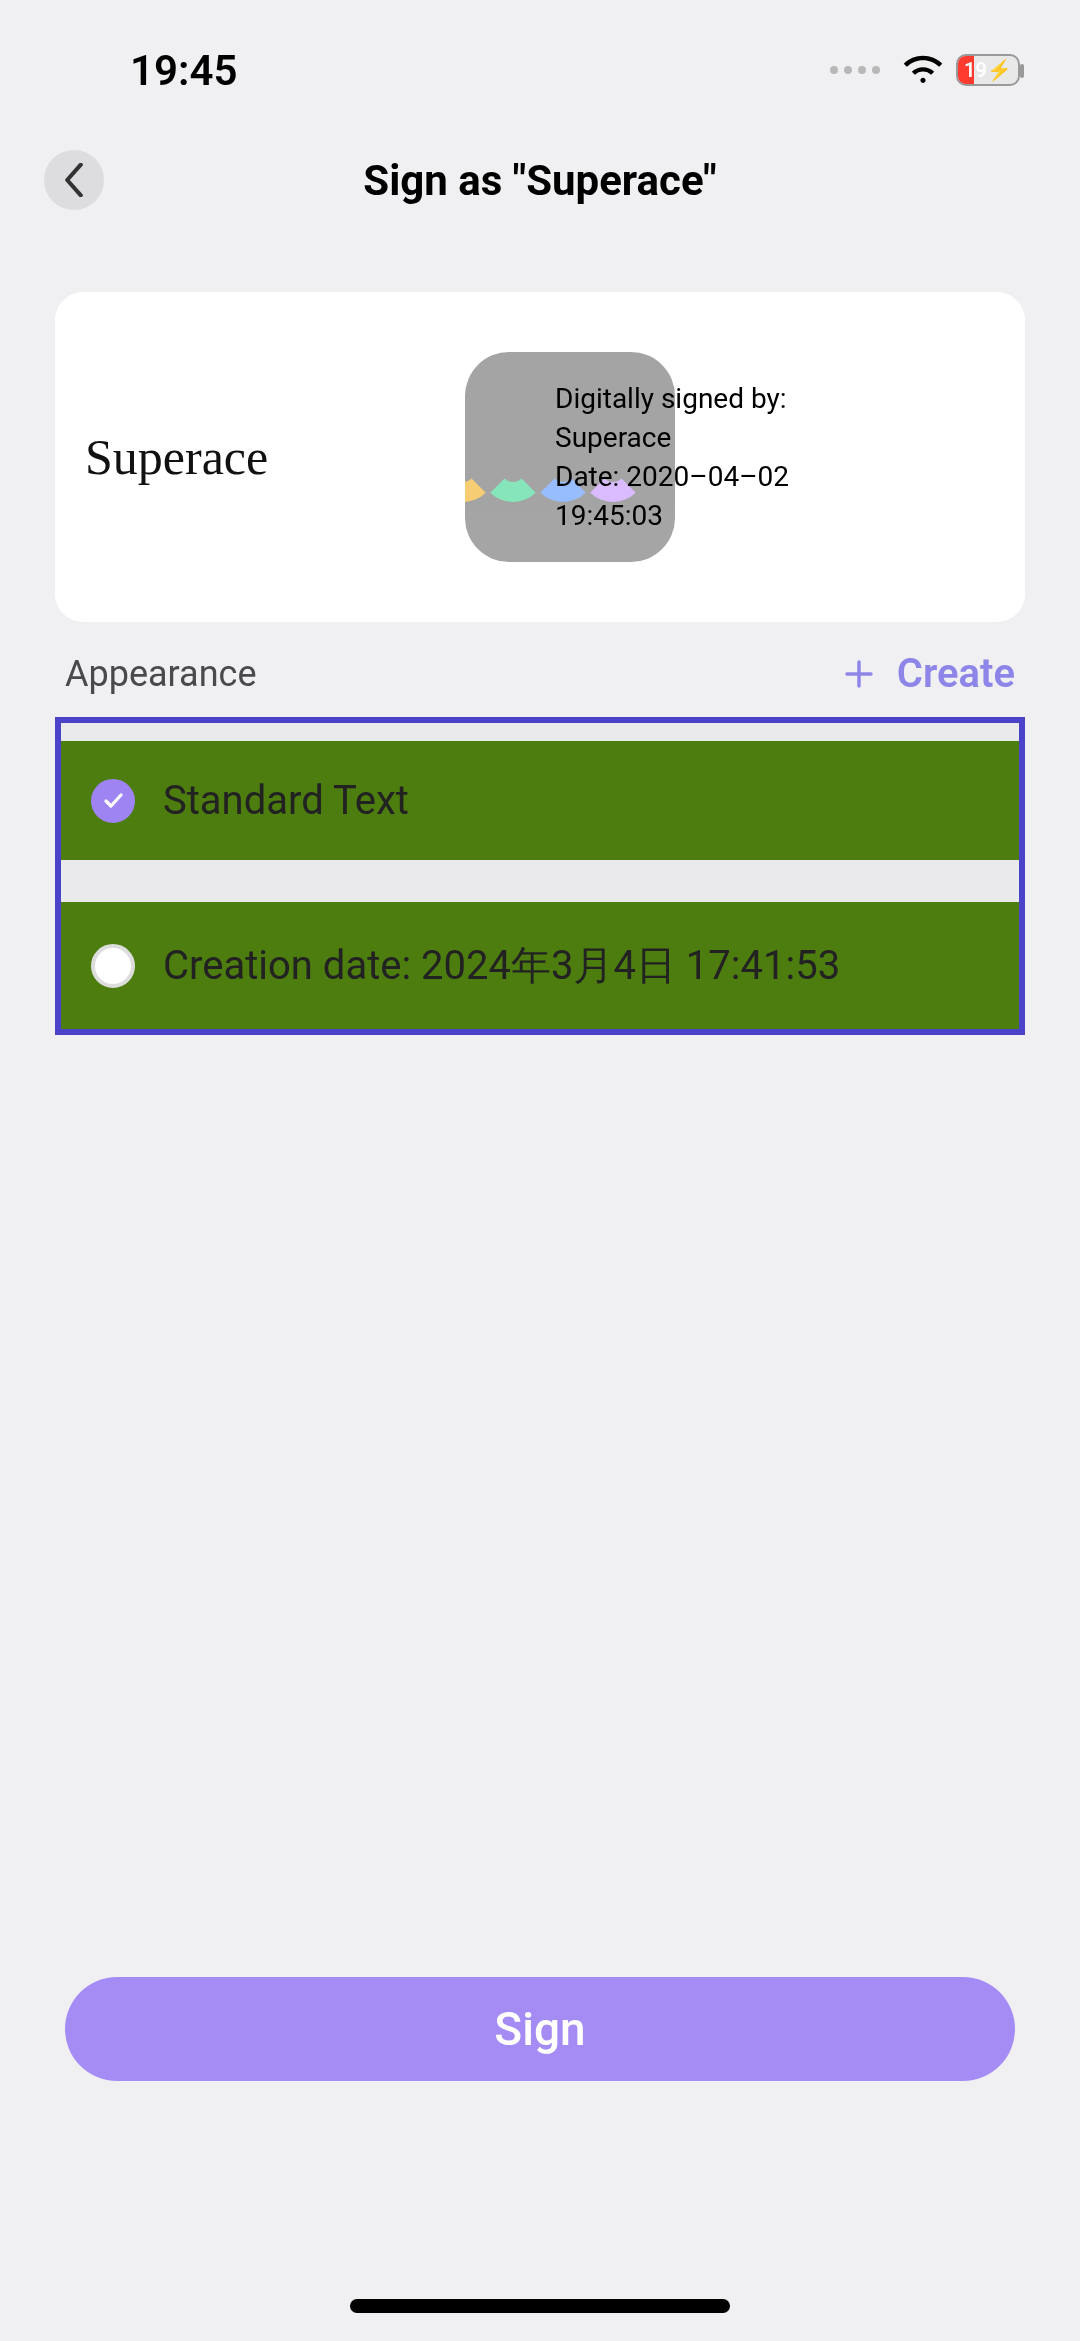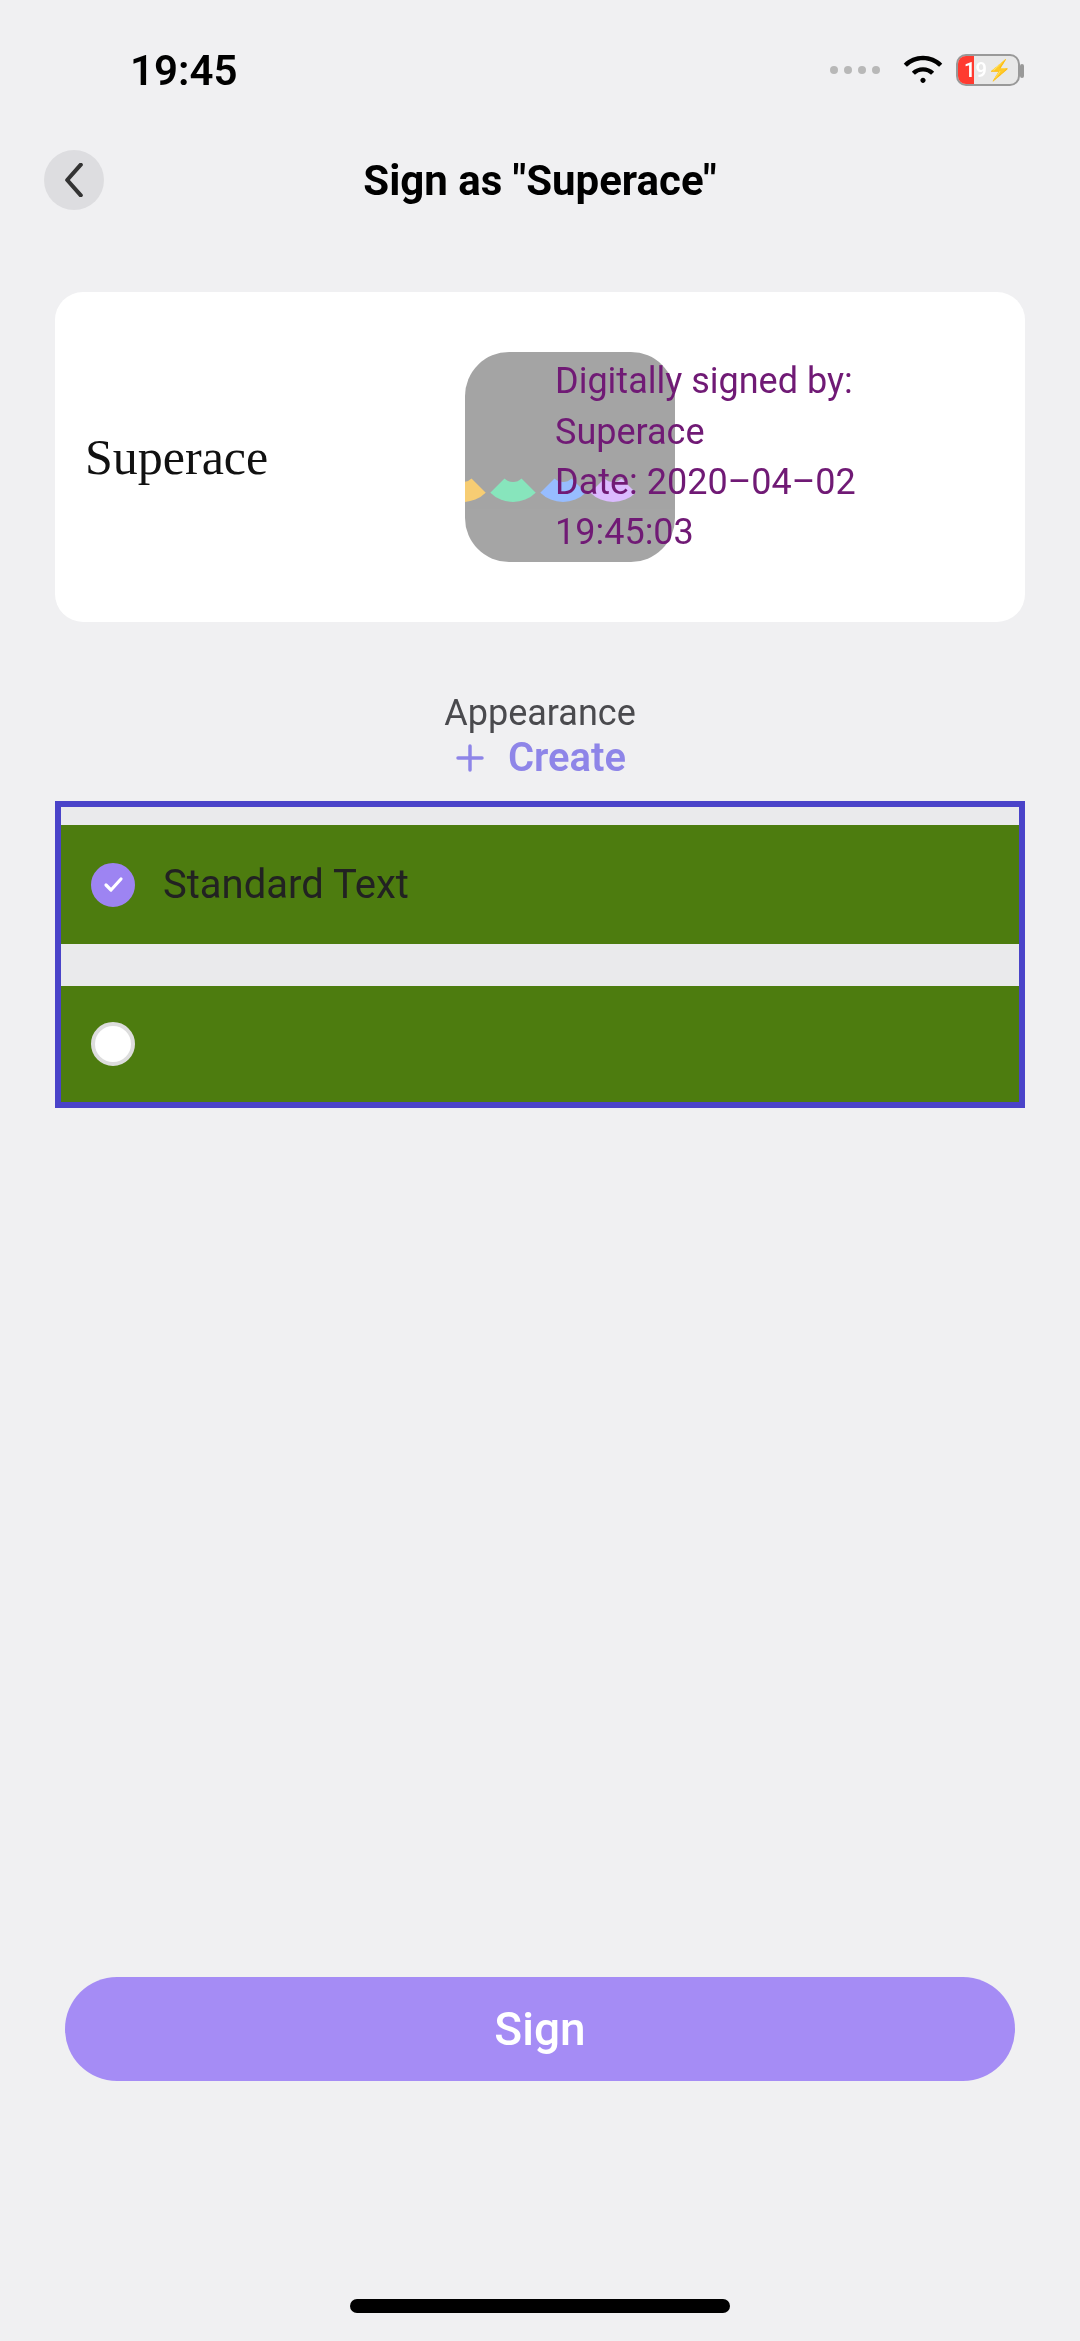"Digitally signed by:" .preview-details { color: #701a75 -> #000000; font-size: 36px -> 28px }
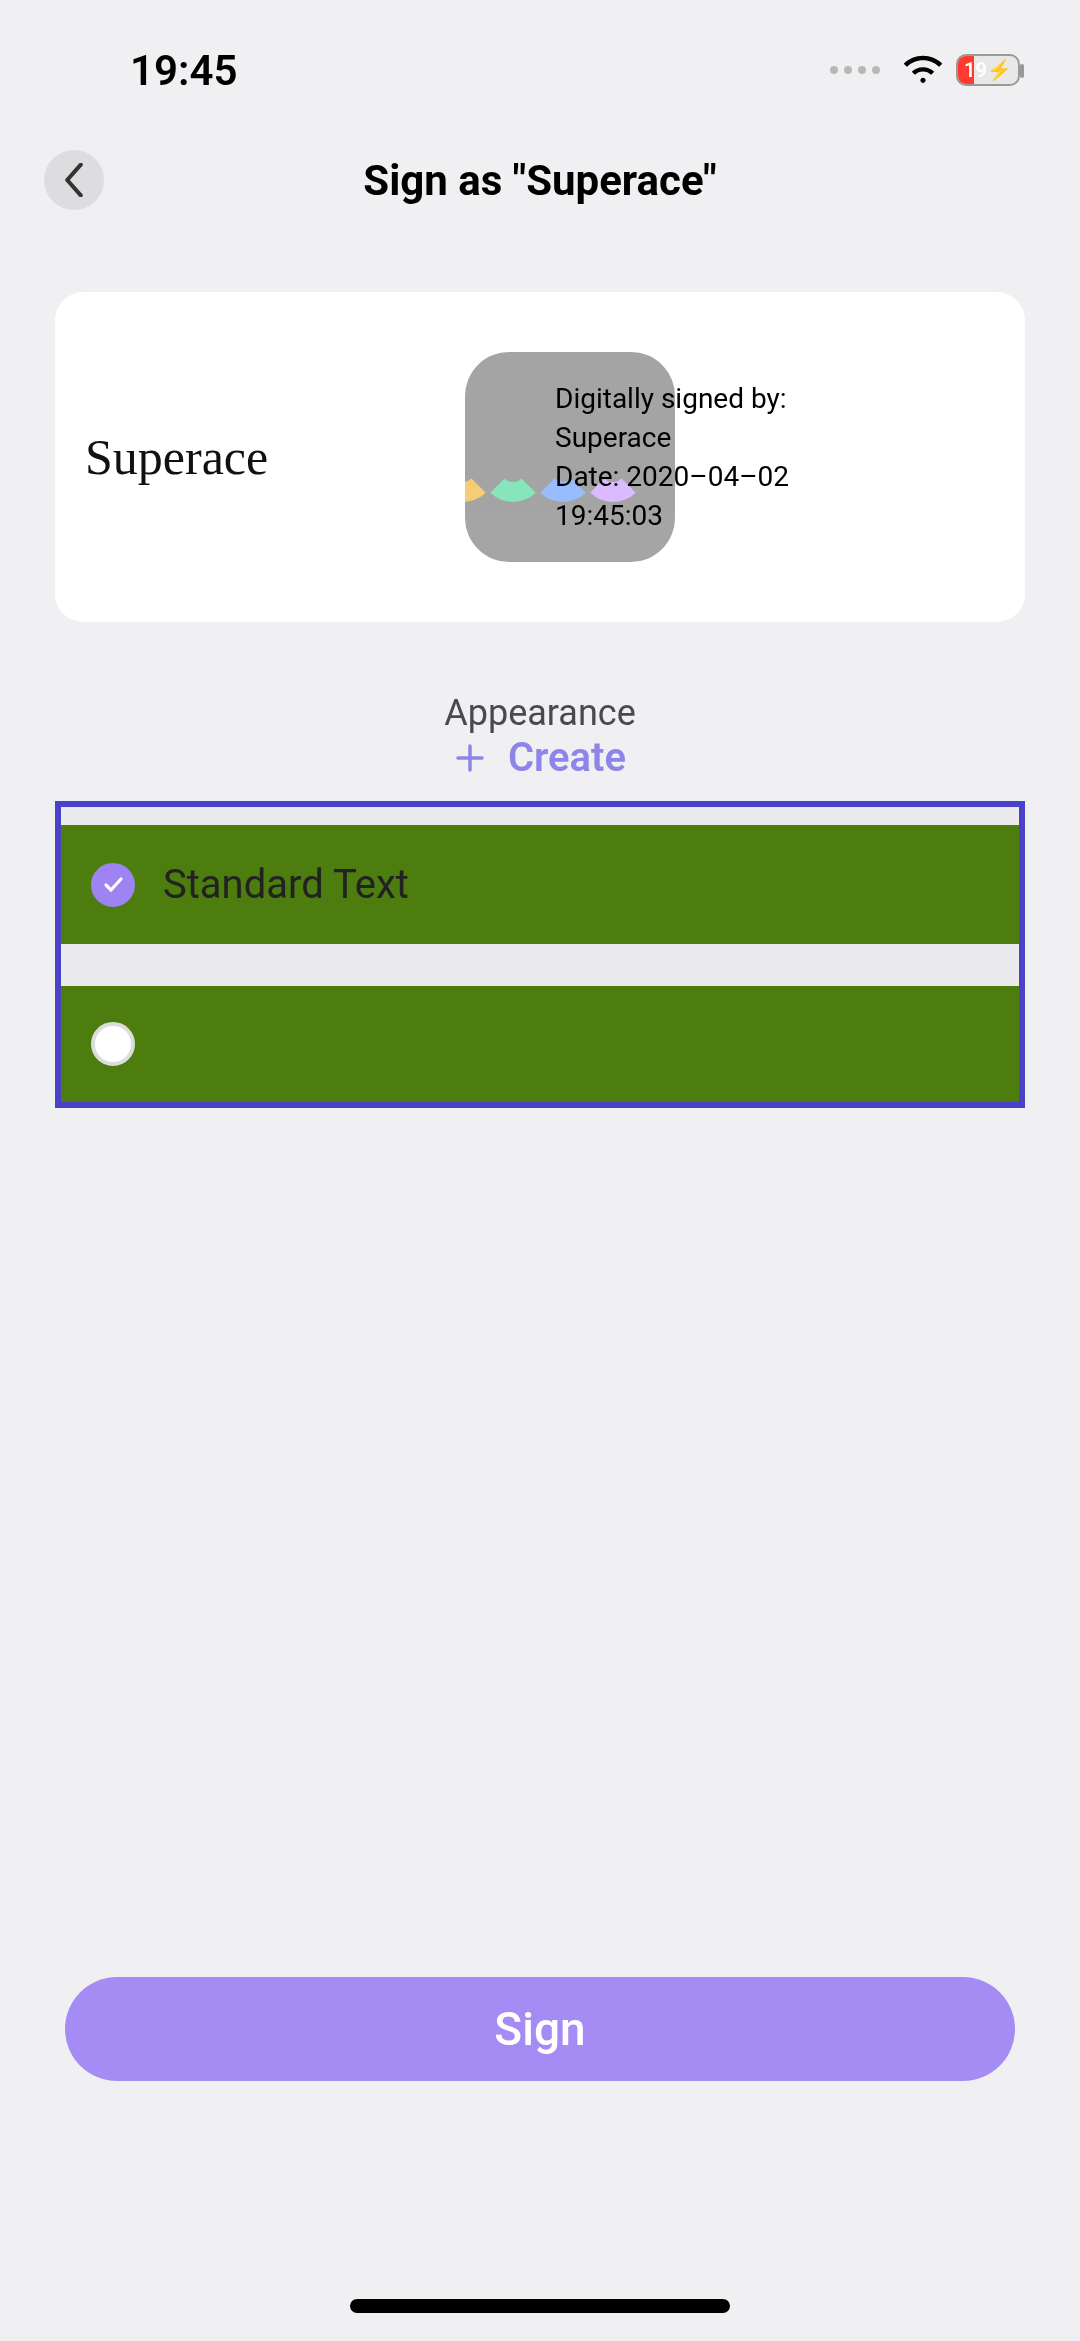"Appearance" .appearance-header { flex-direction: column -> none; margin: 70px 65px 20px 65px -> 28px 65px 20px 65px }
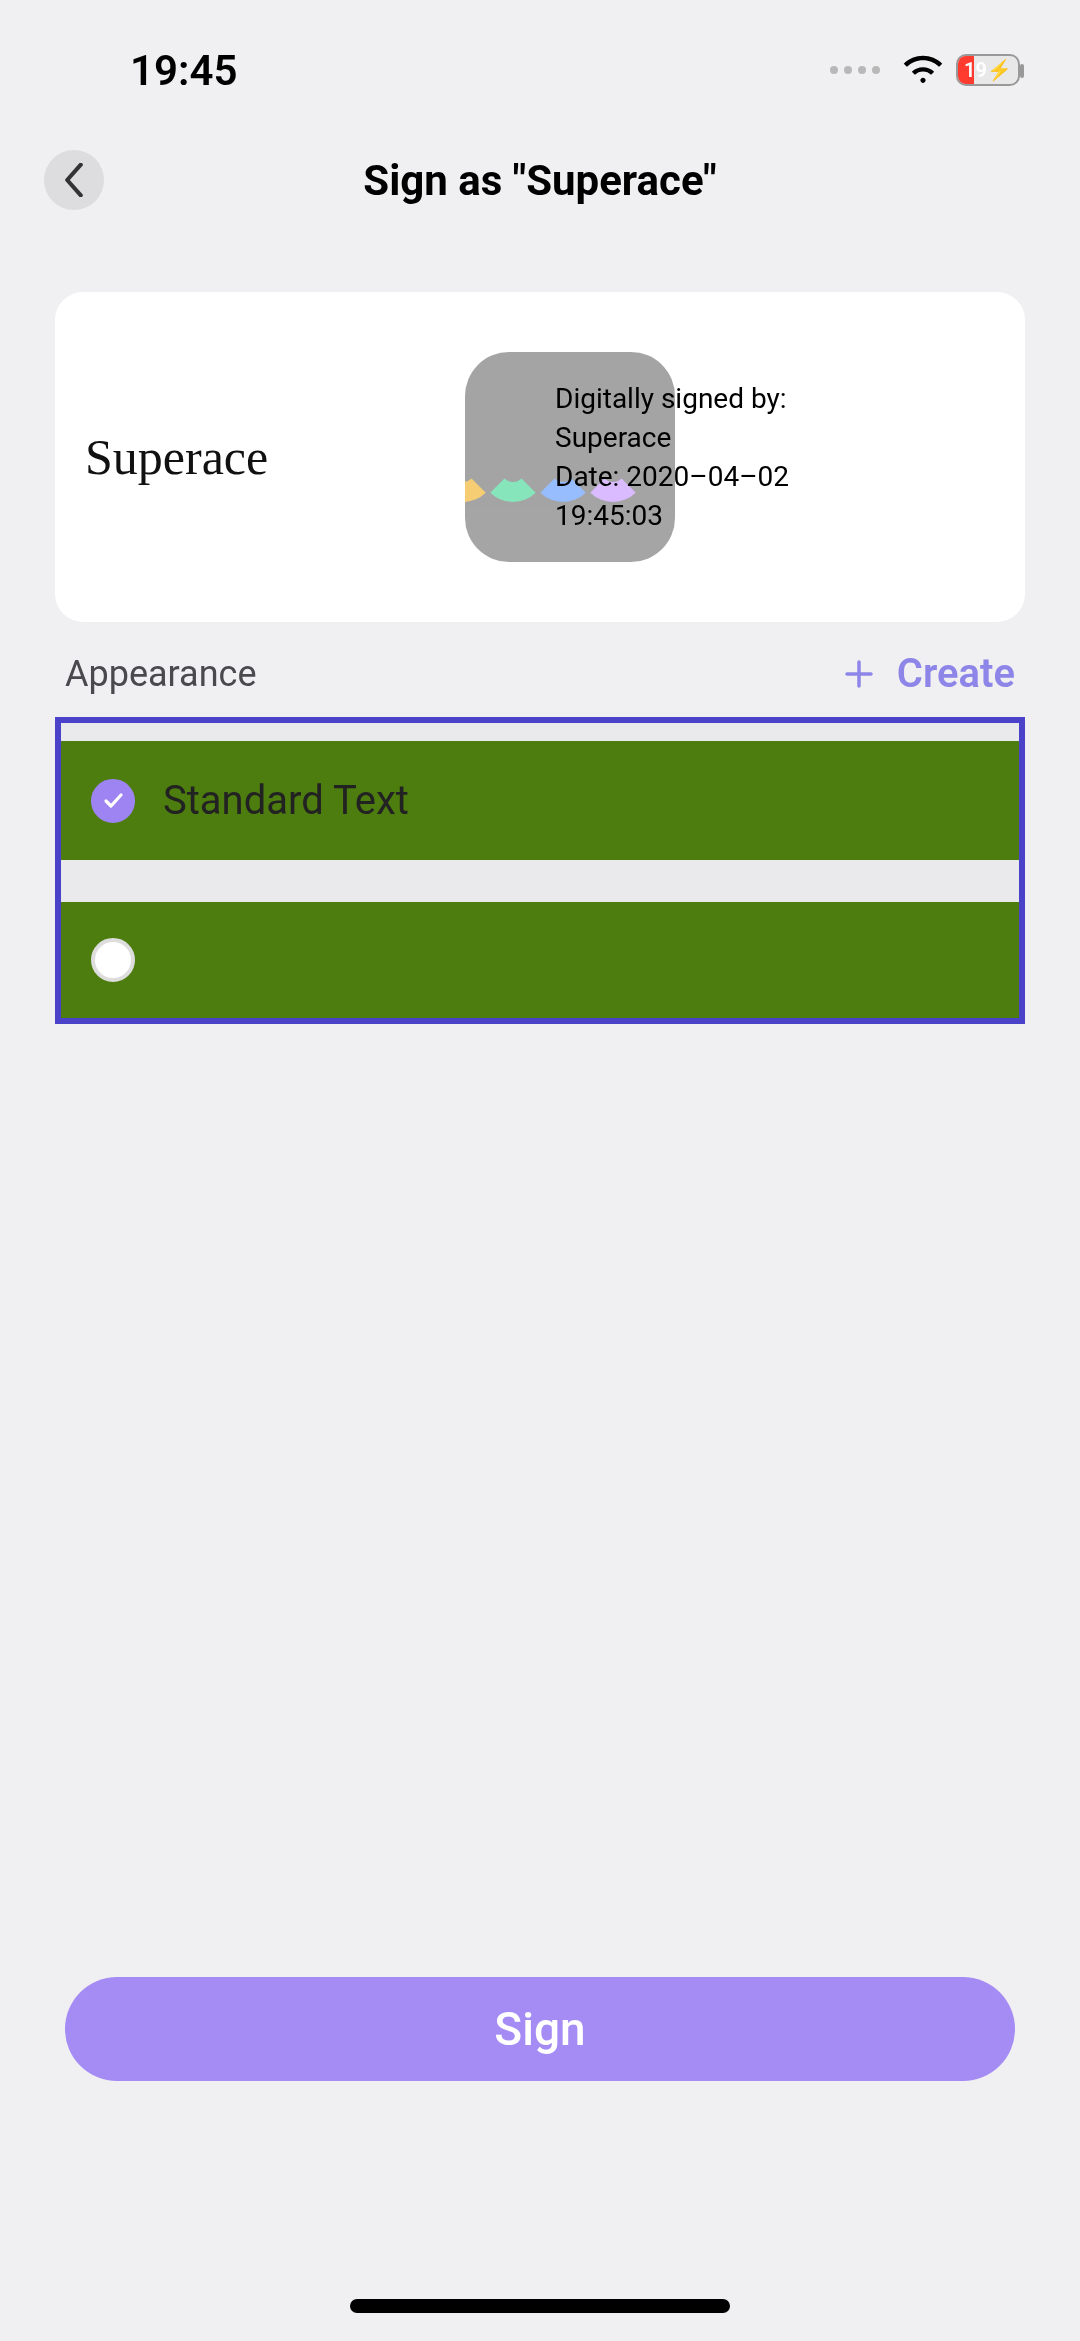"Creation date: 2024年3月4日 17:41:53" div.option-label { html: none -> <div>Creation date: 2024年3月4日 17:41:53</div> }
